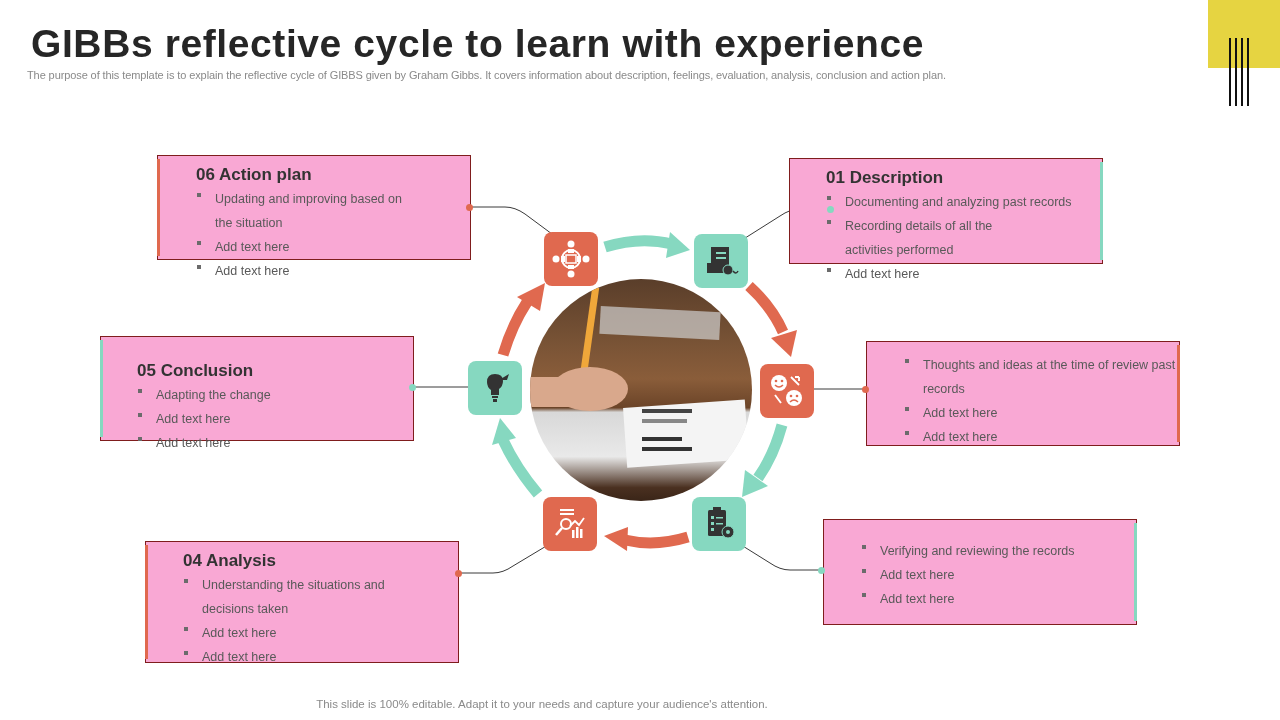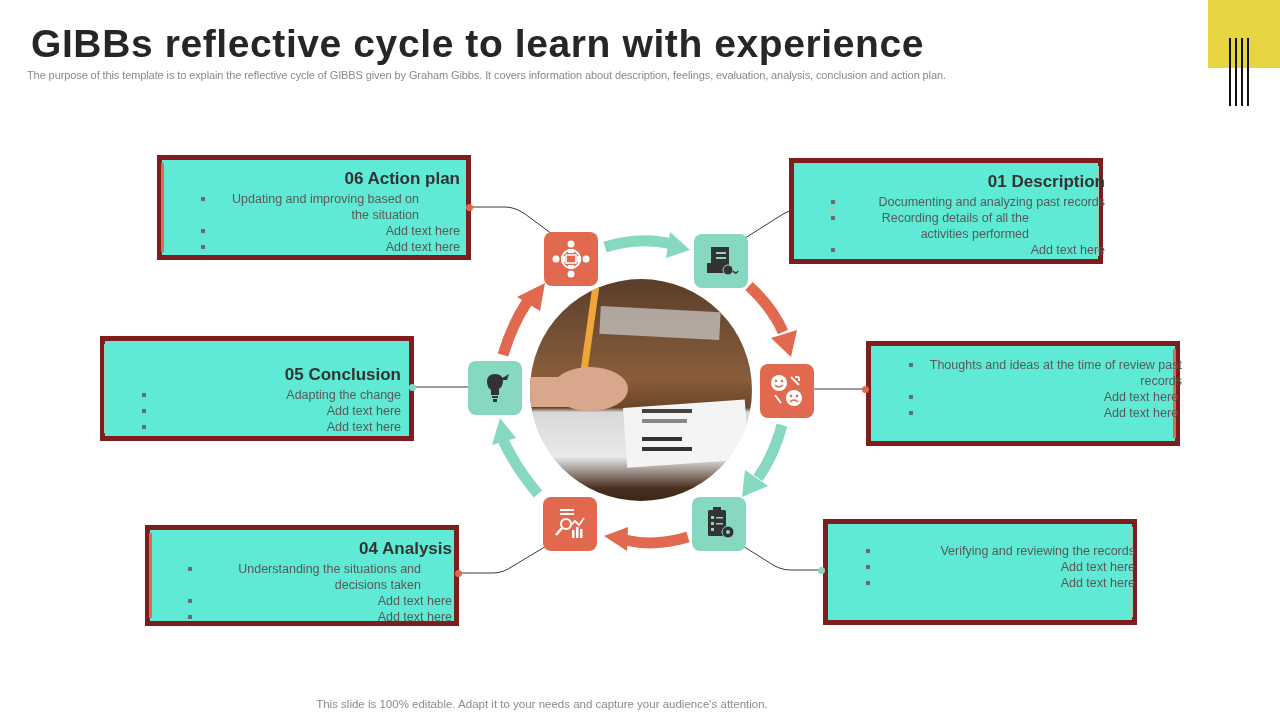"06 Action plan" .card { background: #5eead4 -> #f9a8d4; border: 5px solid #7f1d1d -> 1px solid #7f1d1d; text-align: right -> none }
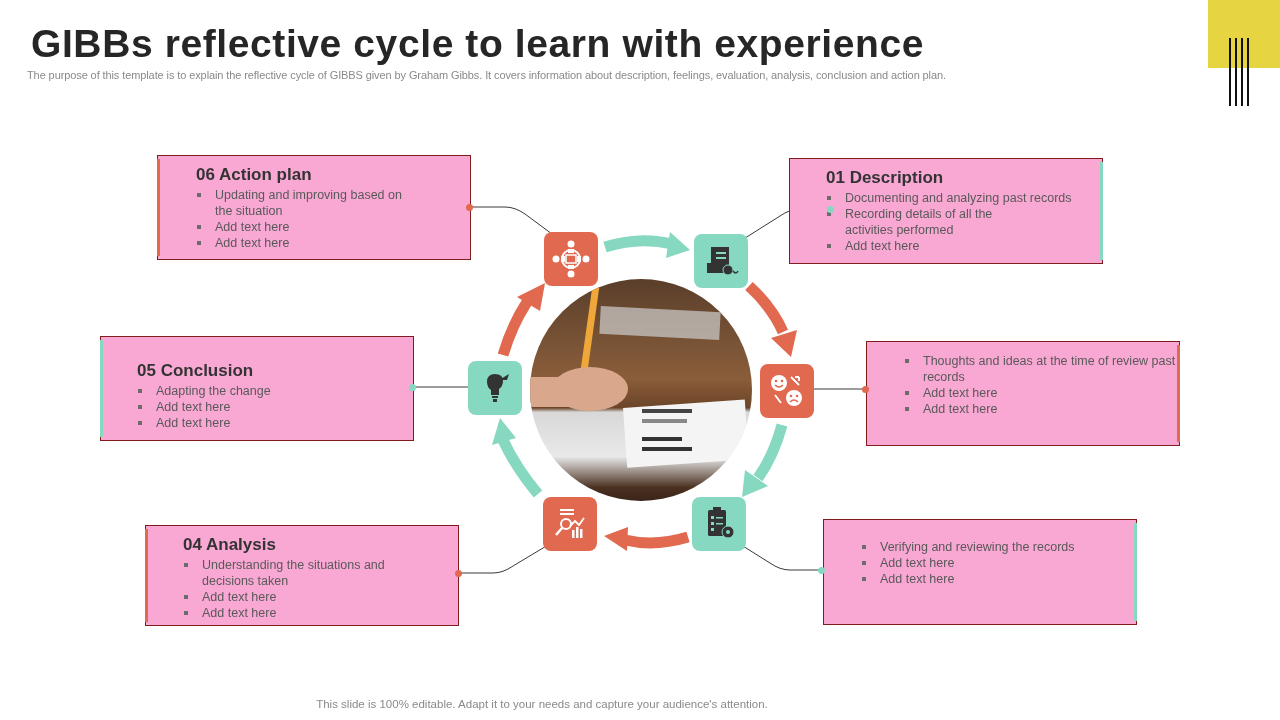"Updating and improving based on" .card li { line-height: 16px -> 24px }
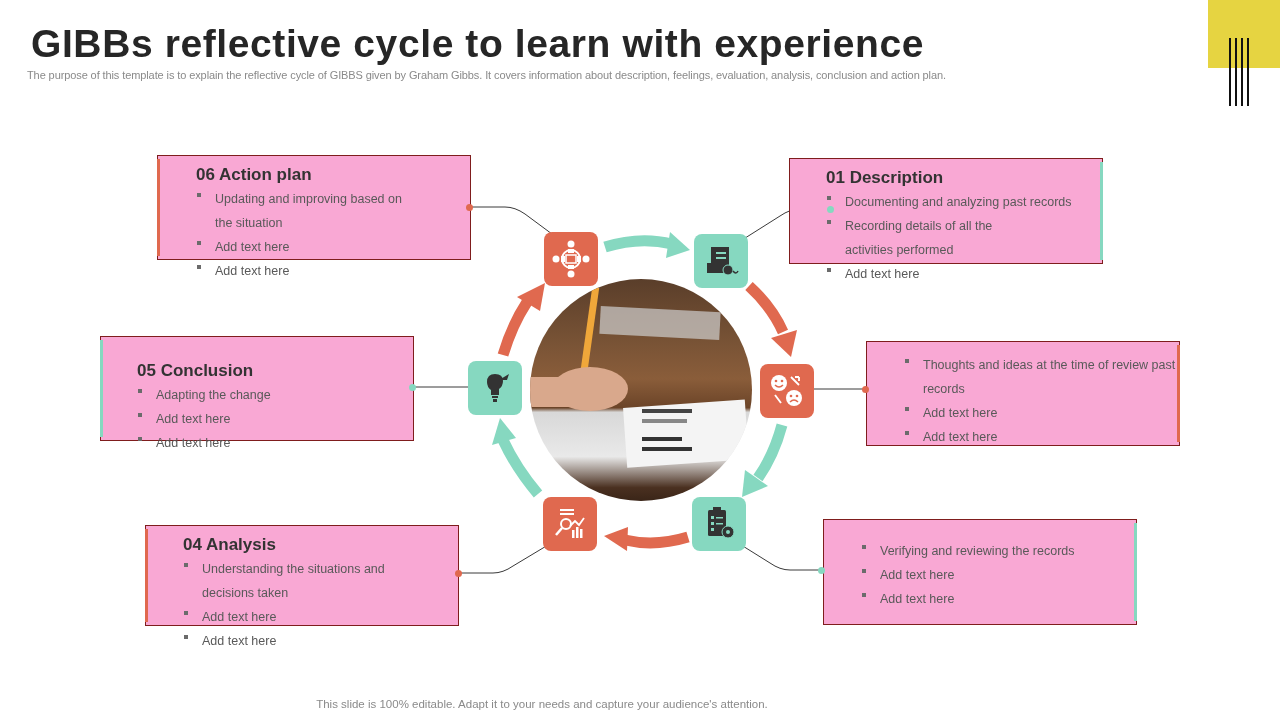"04 Analysis" div.card { height: 101px -> 122px; top: 525px -> 541px }
